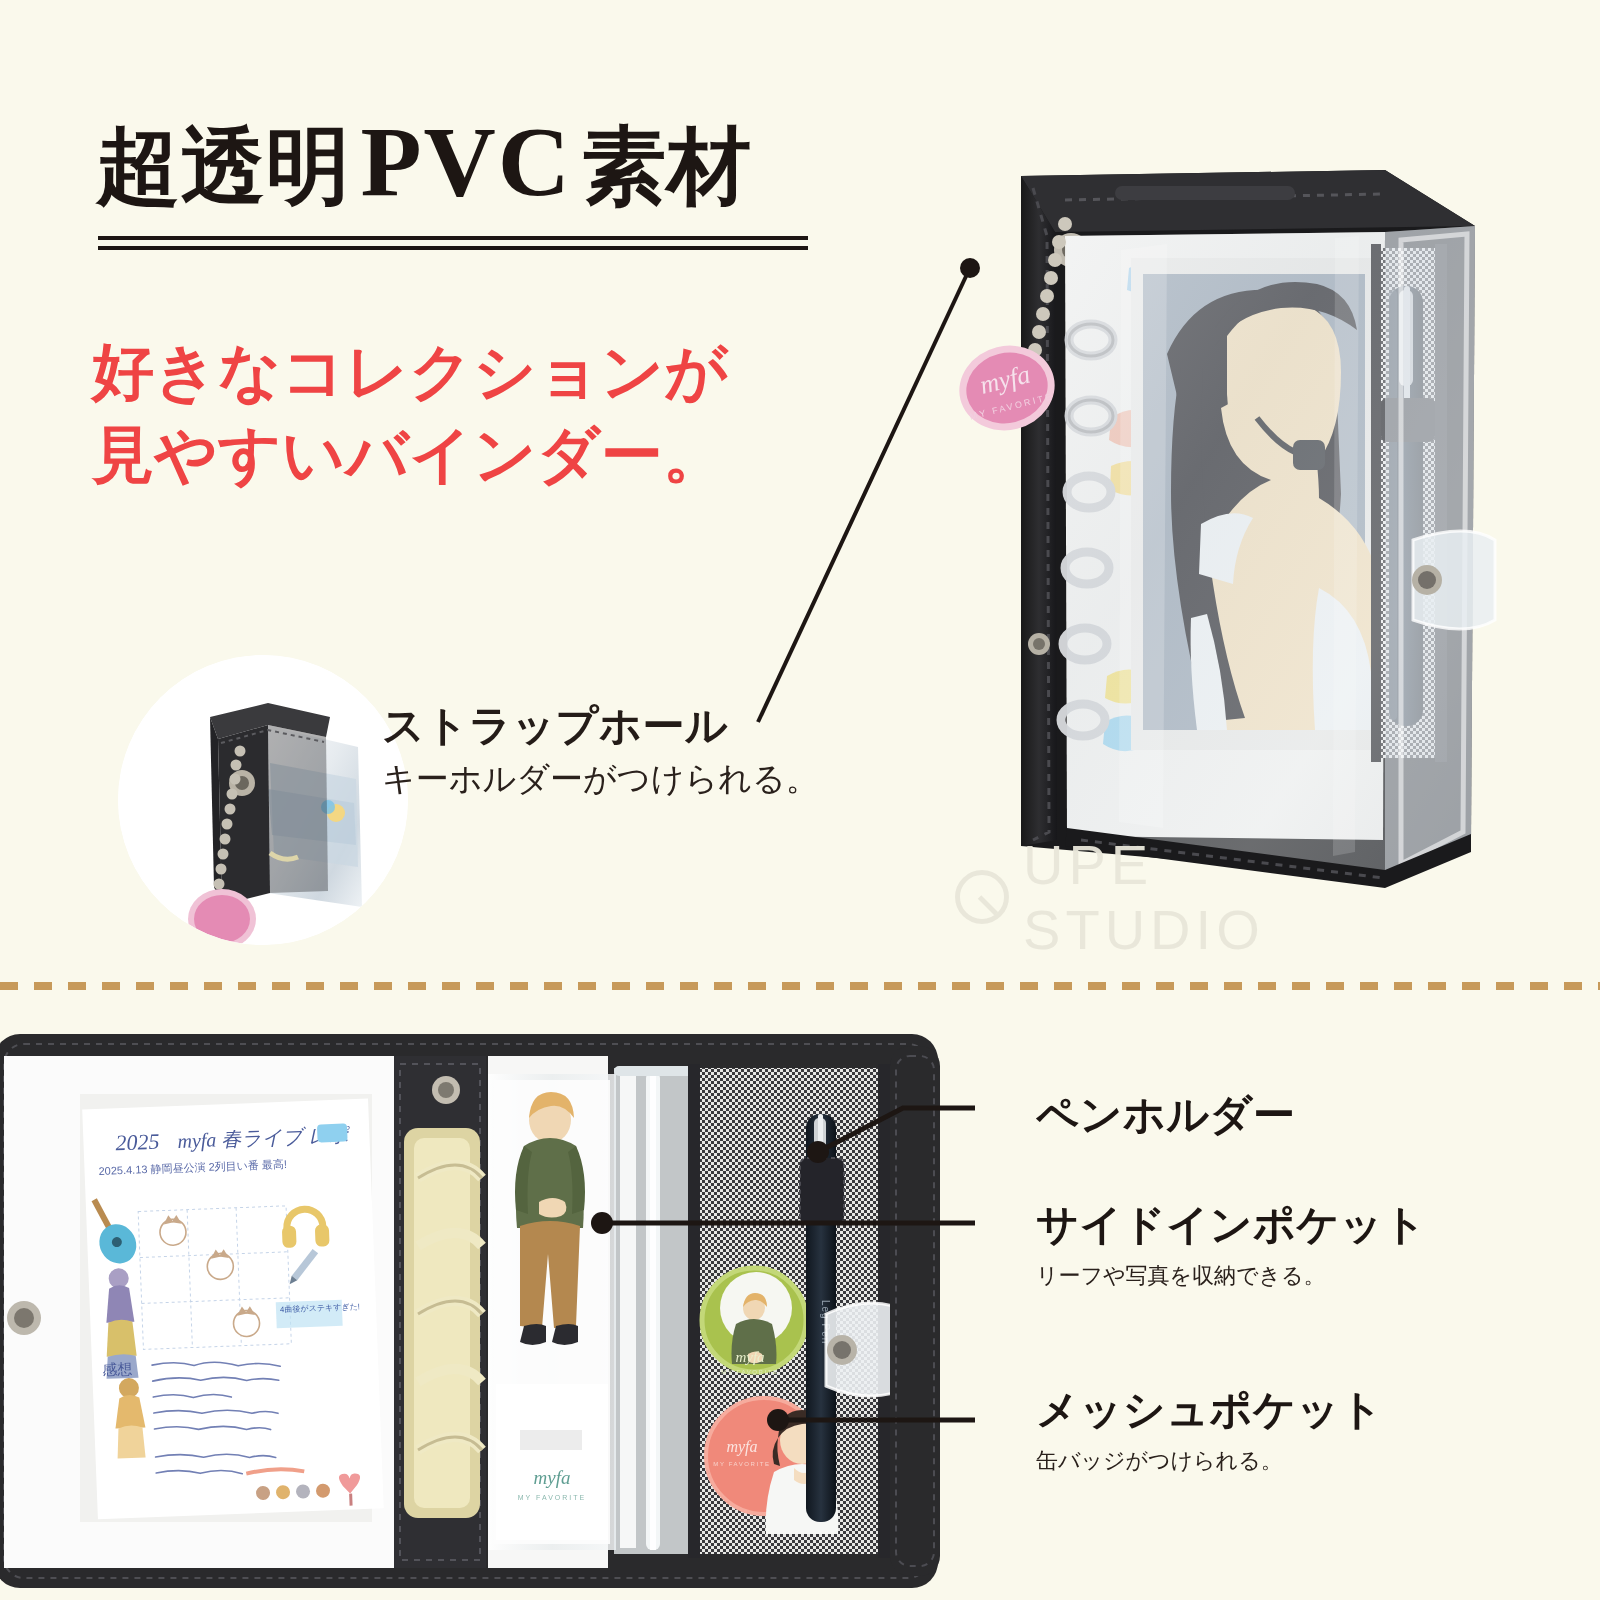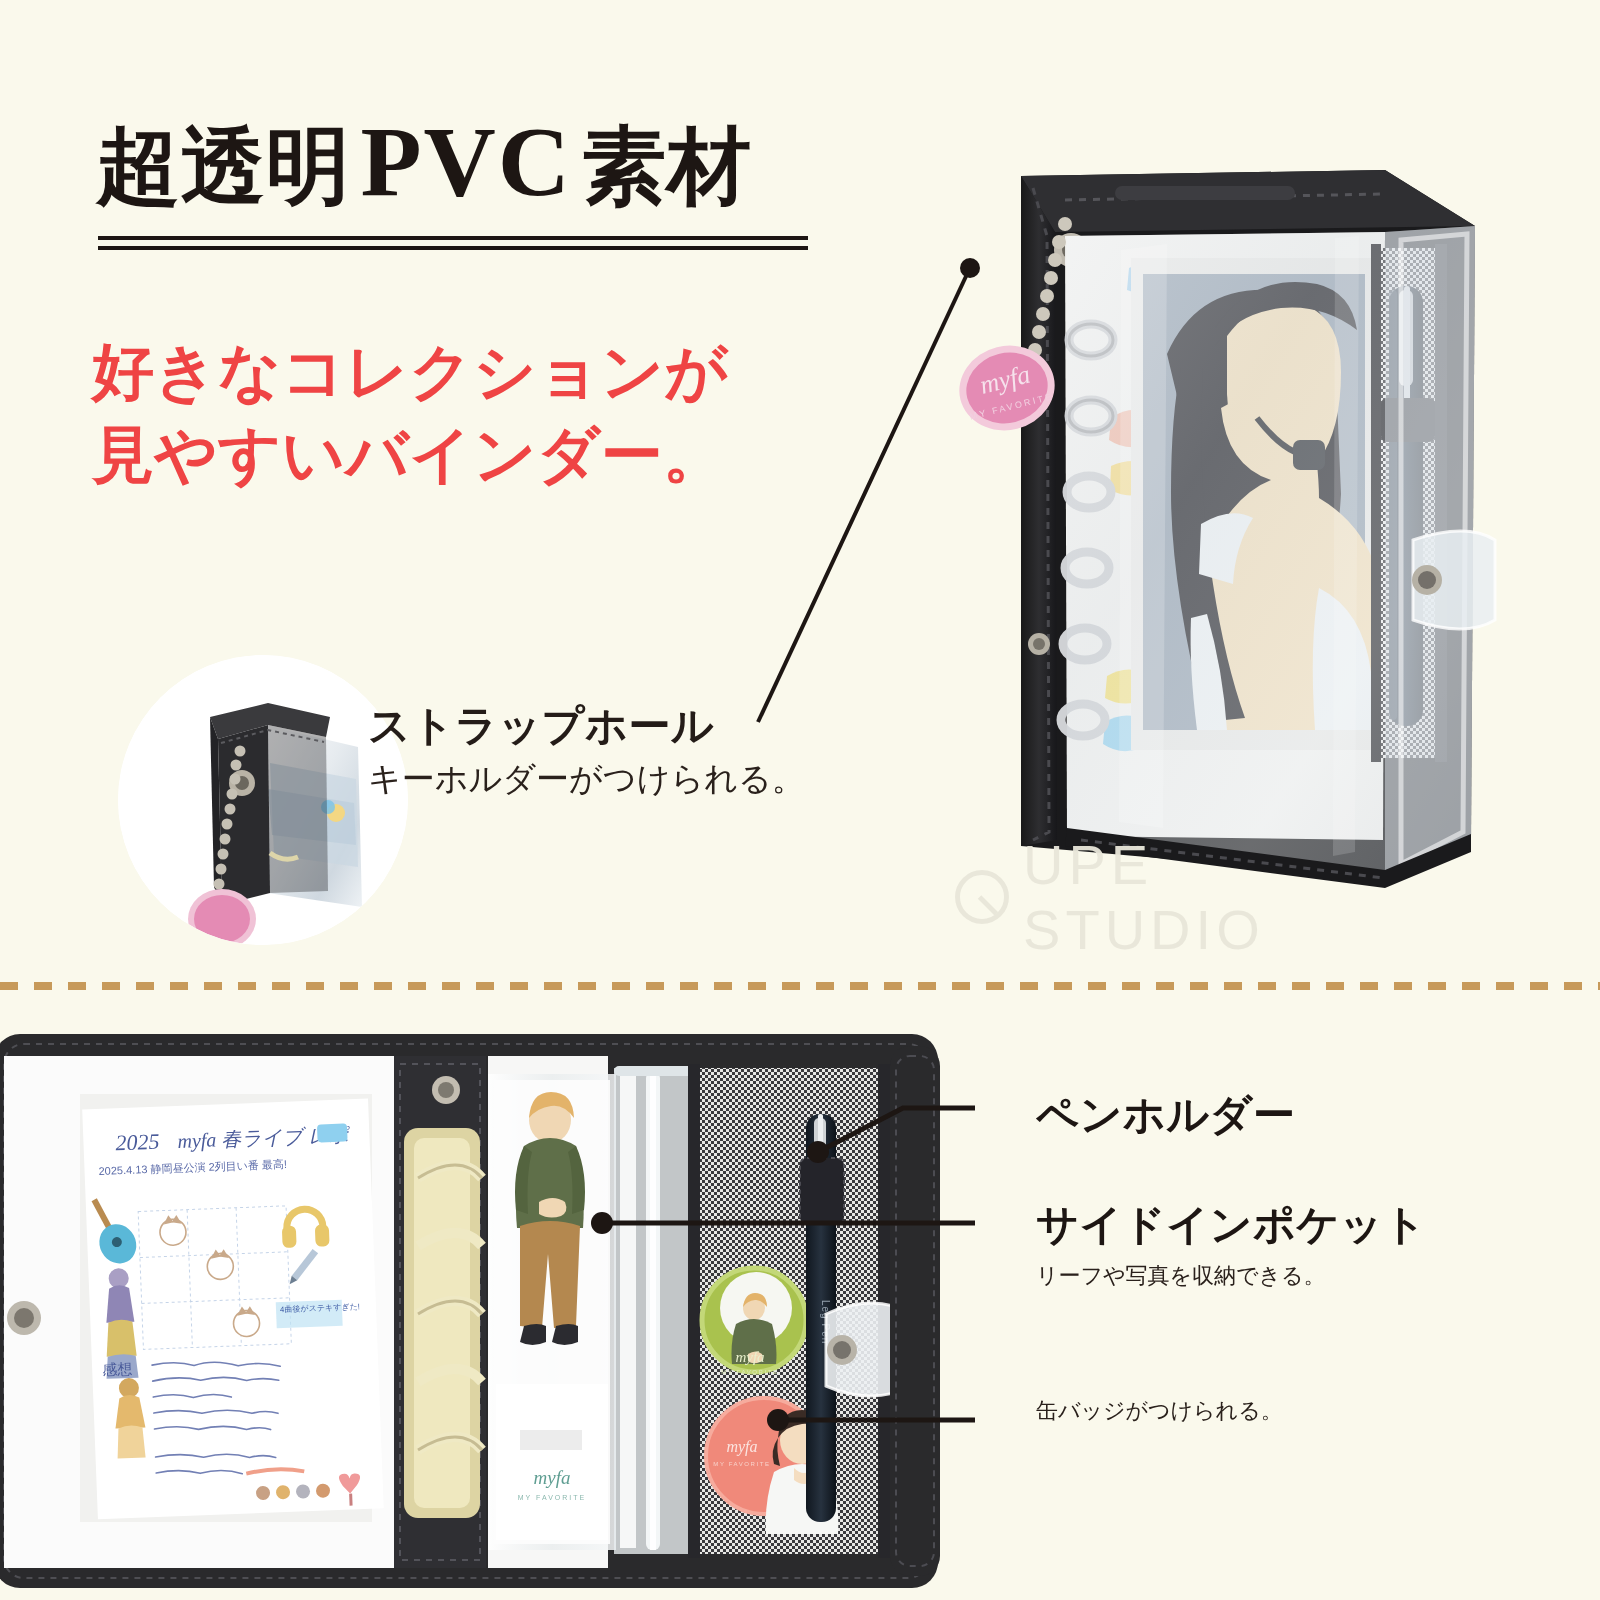"ストラップホール" #strap-callout { left: 368px -> 382px }
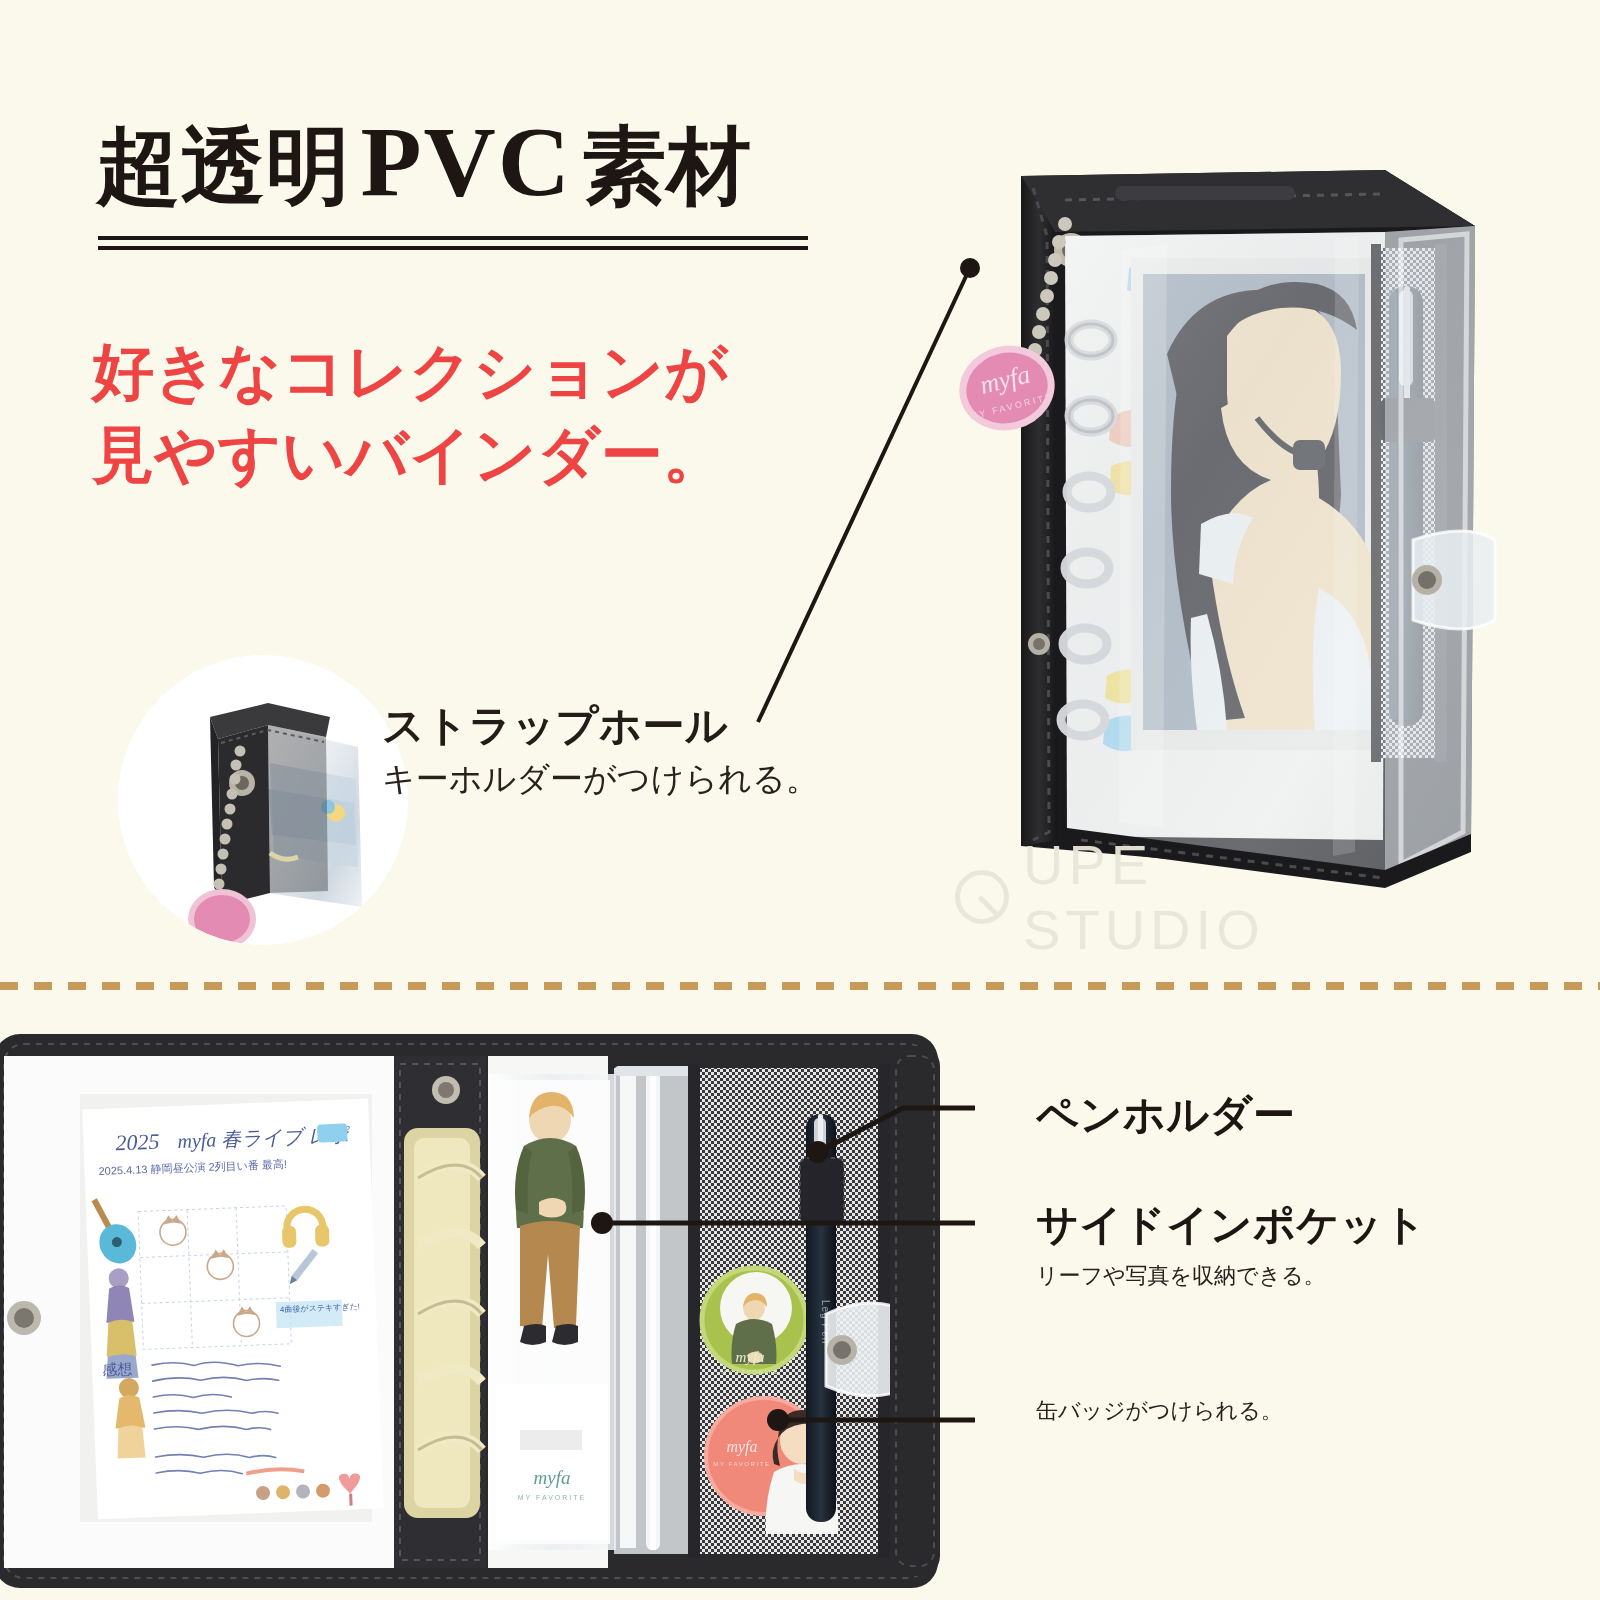"メッシュポケット" div.hd { html: none -> <div>メッシュポケット</div> }
